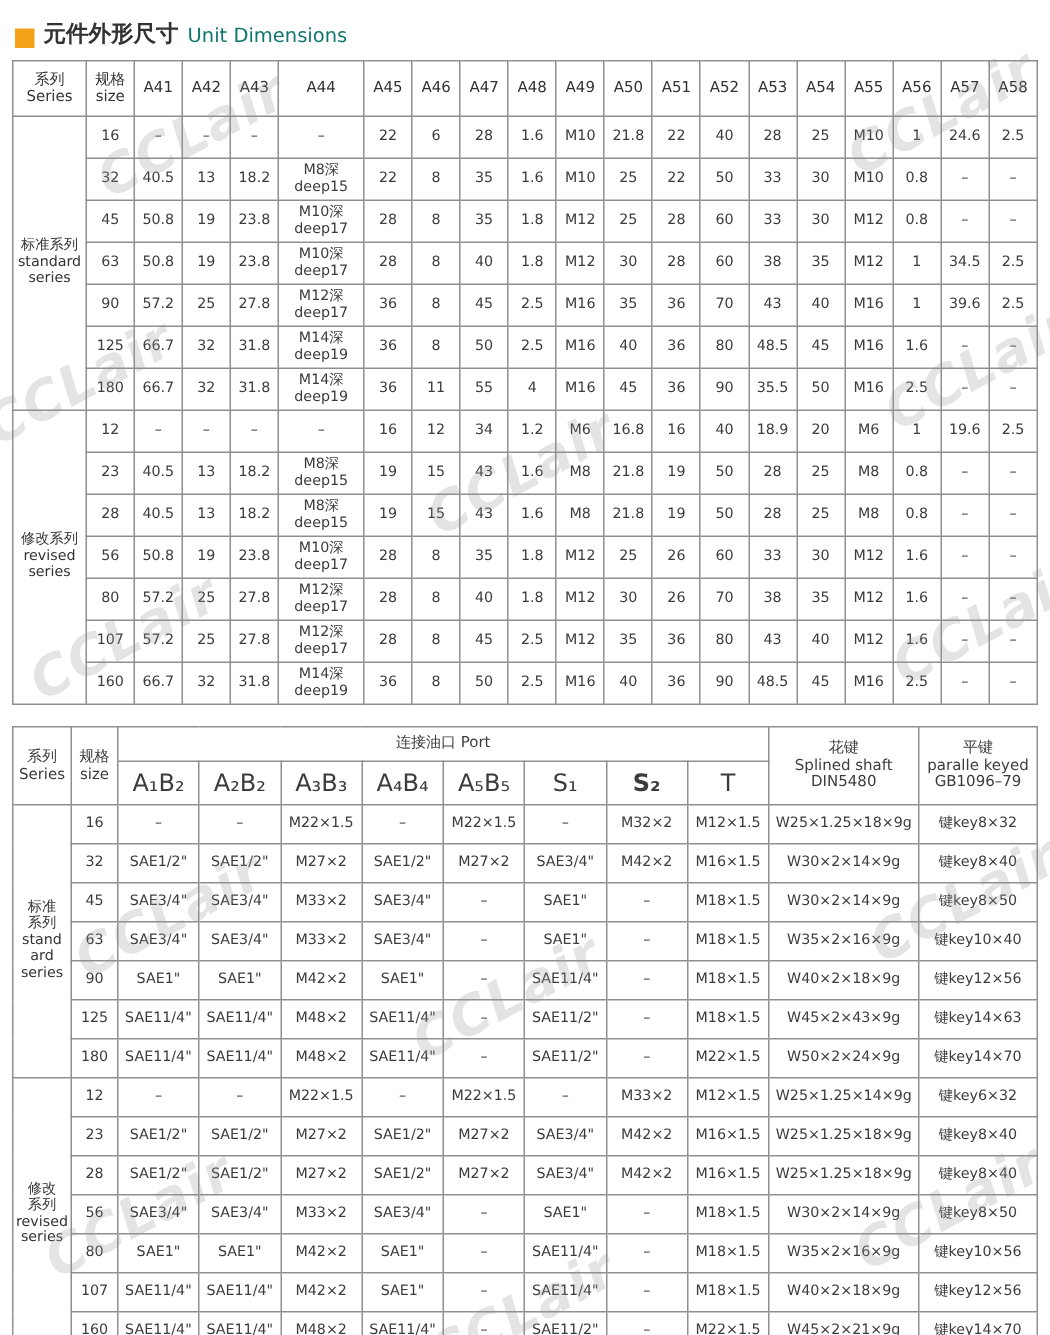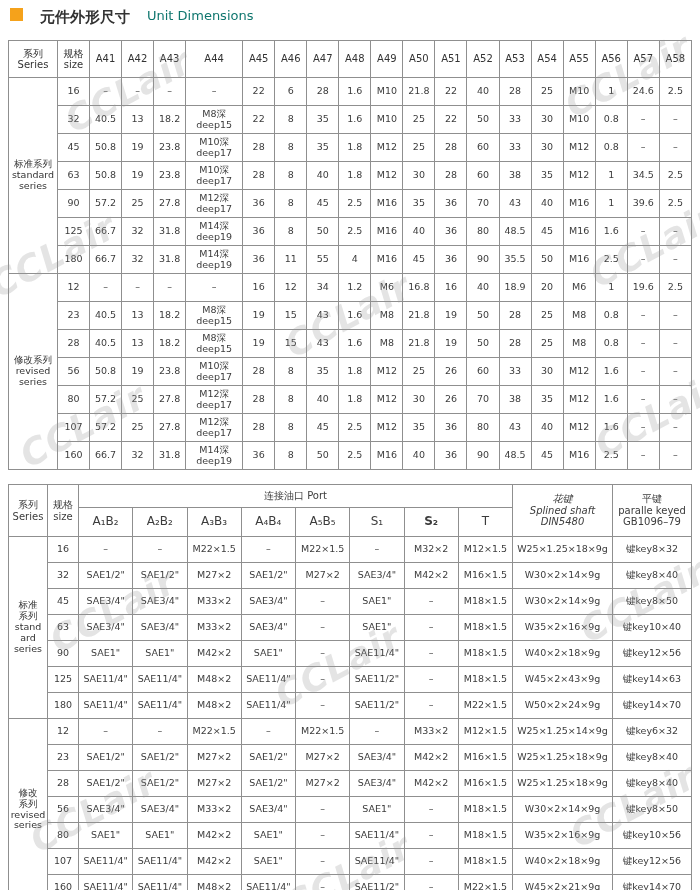"元件外形尺寸" .title-row { align-items: flex-start -> flex-end; gap: 17px -> 6px }
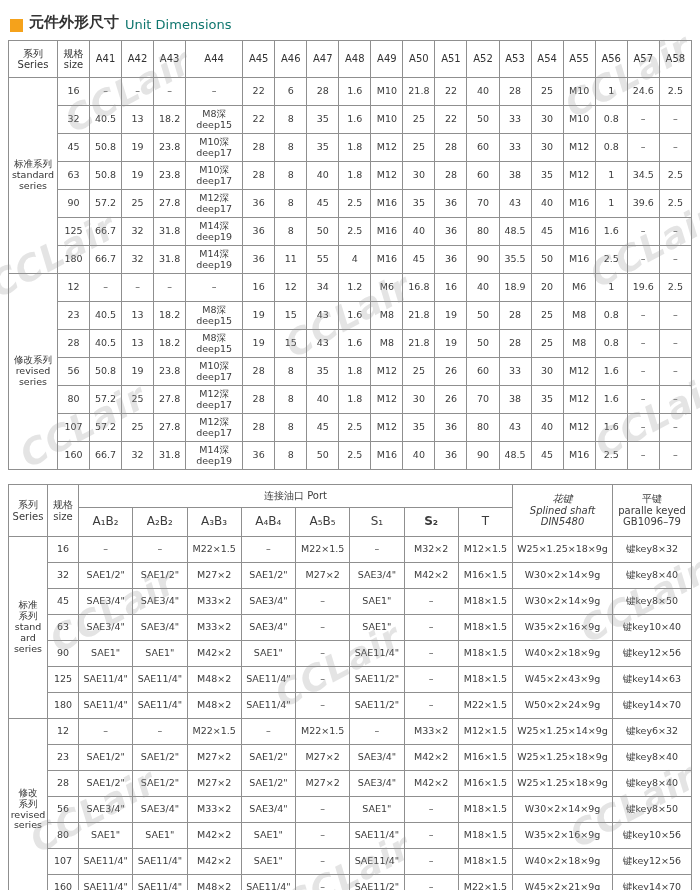"花键" th.hdr1 { font-style: italic -> none }
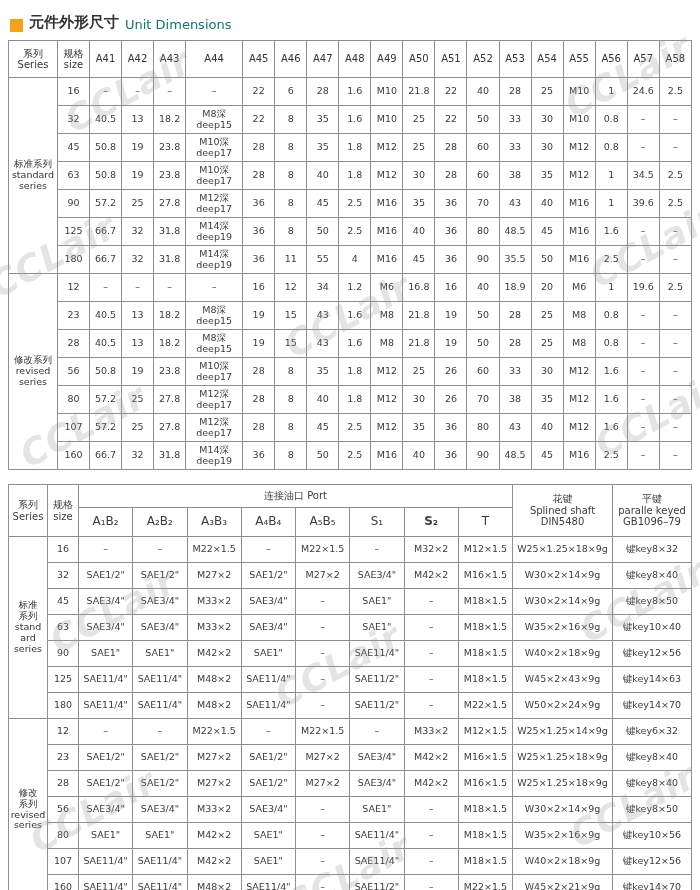"A₁B₂" #table2 th.hdr2 { font-size: 12px -> 16px }
